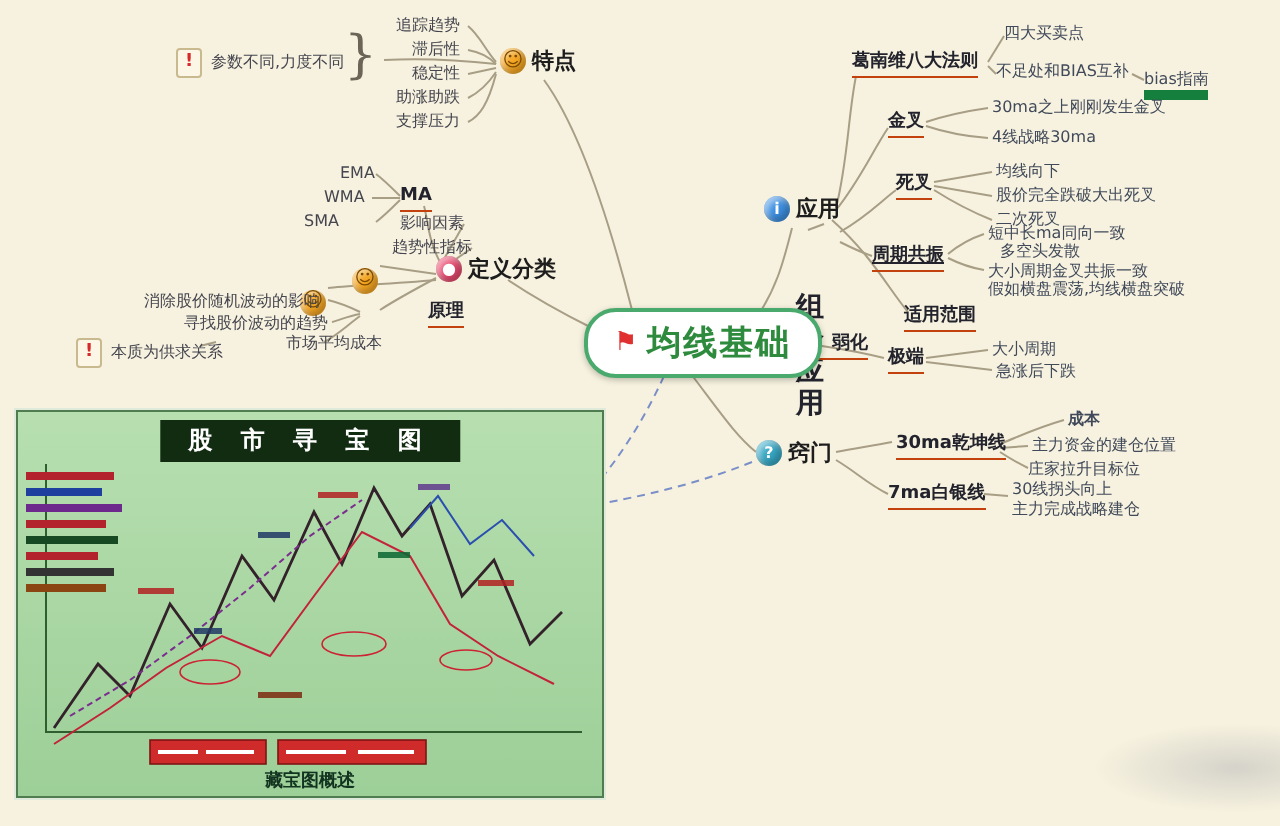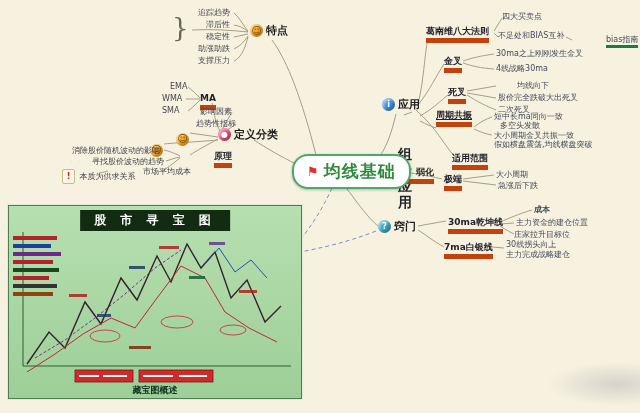"! 参数不同,力度不同" div.n { html: none -> <div> <span>!</span> <span>参数不同,力度不同</span> </div> }
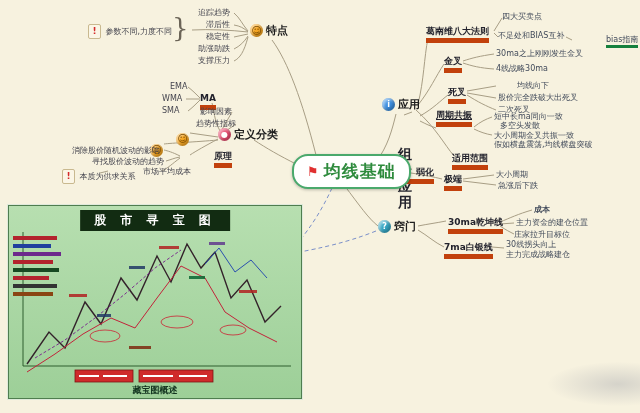"葛南维八大法则" .branch { border-bottom: 5px solid #c2410c -> 1px solid #c2410c }
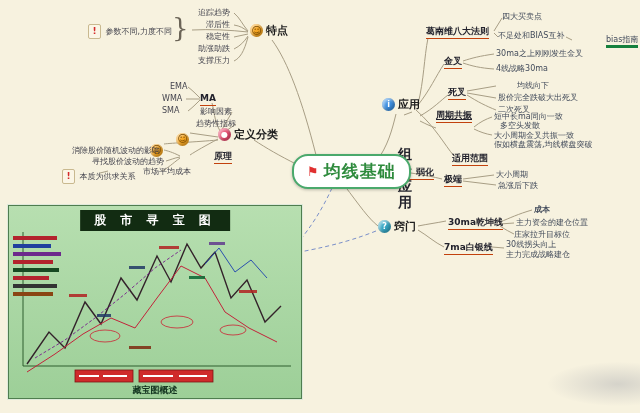"bias指南" div.n { border-bottom: 3px solid #15803d -> 5px solid #15803d; left: 606px -> 572px }
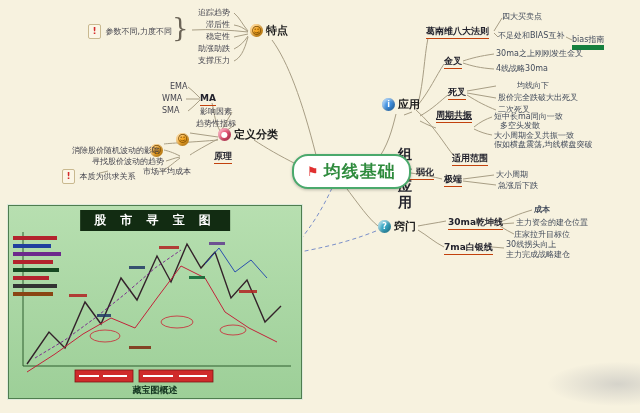"均线向下" div.n { margin-left: 19px -> none }
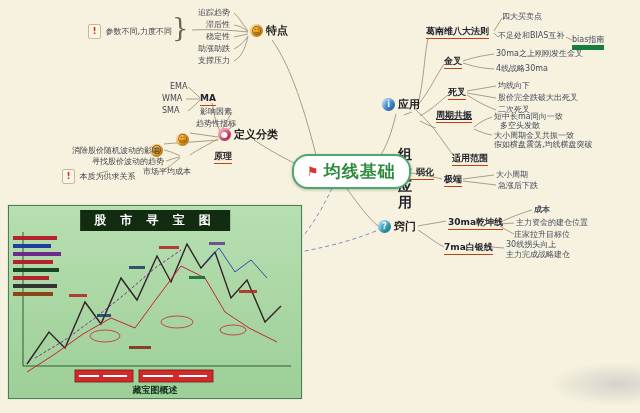"SMA" div.n { left: 162px -> 152px }
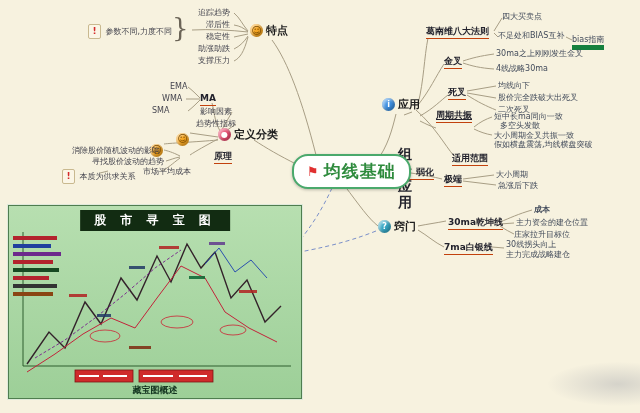"周期共振" div.n { top: 110px -> 123px }
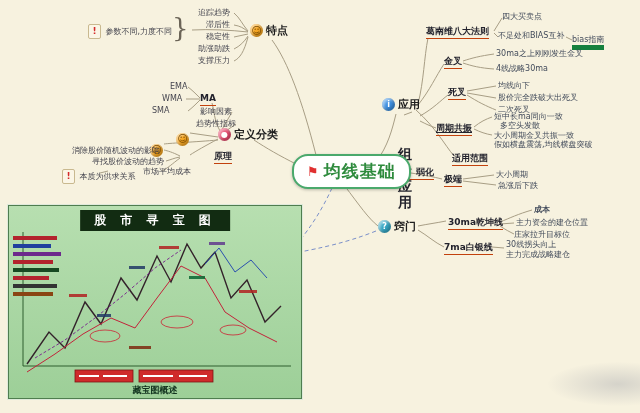"! 本质为供求关系" div.n { left: 40px -> 16px }
